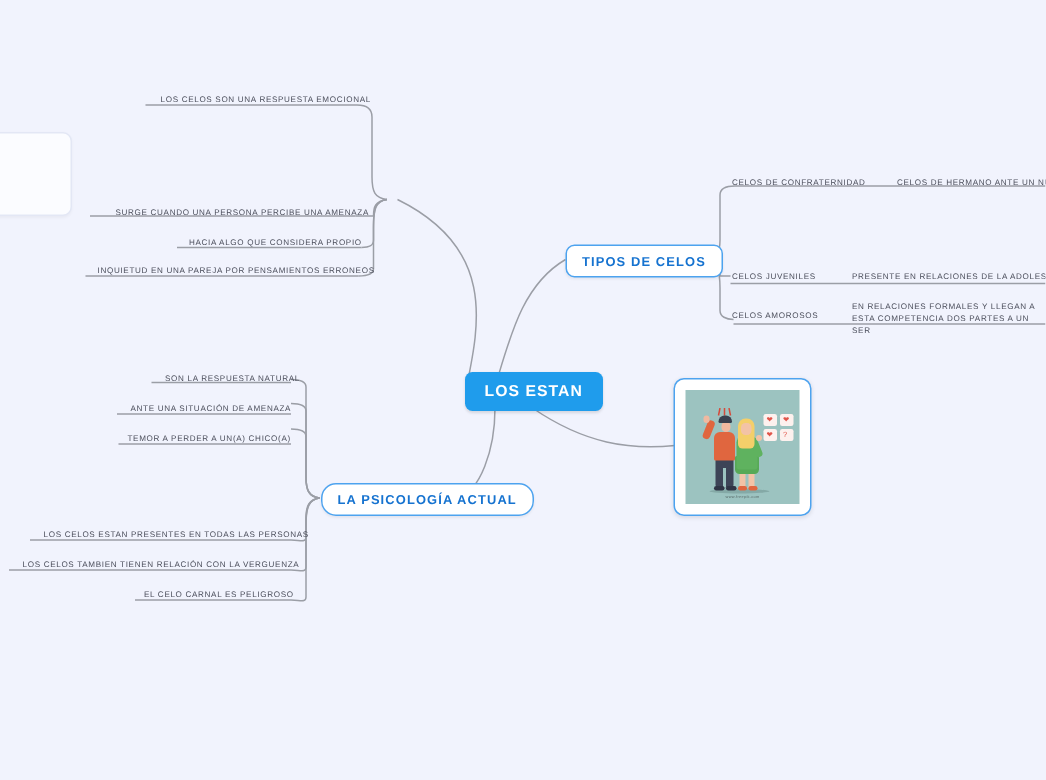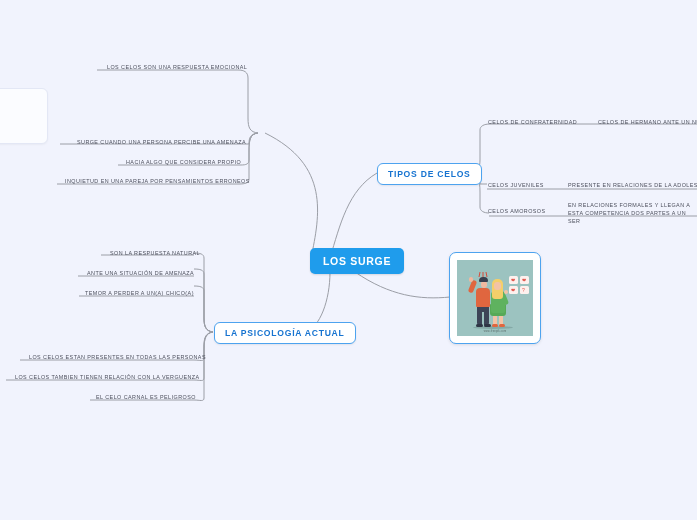"LOS SURGE" span { text: SURGE -> ESTAN }
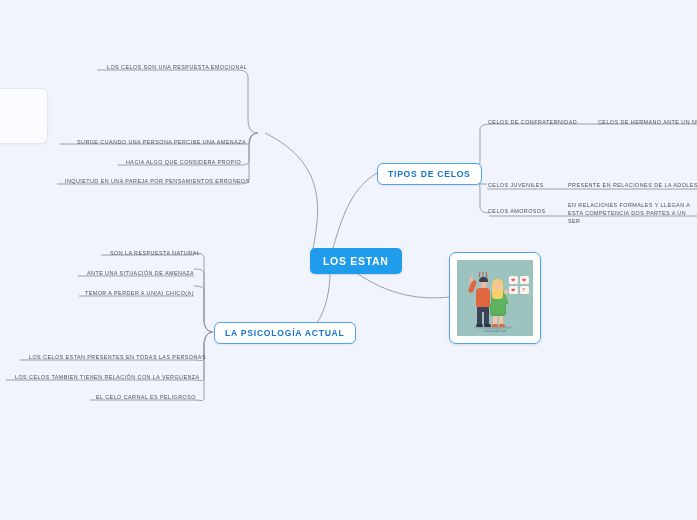"LA PSICOLOGÍA ACTUAL" div.node { border-radius: none -> 10px }
